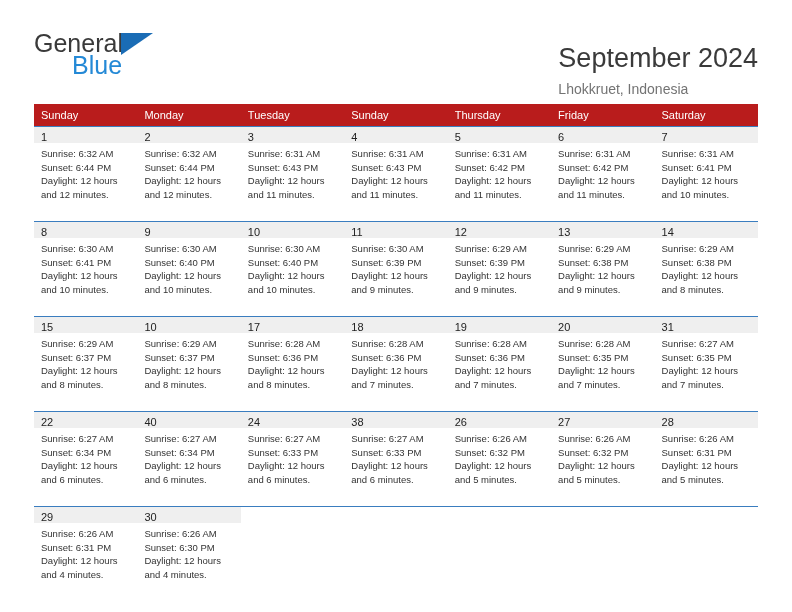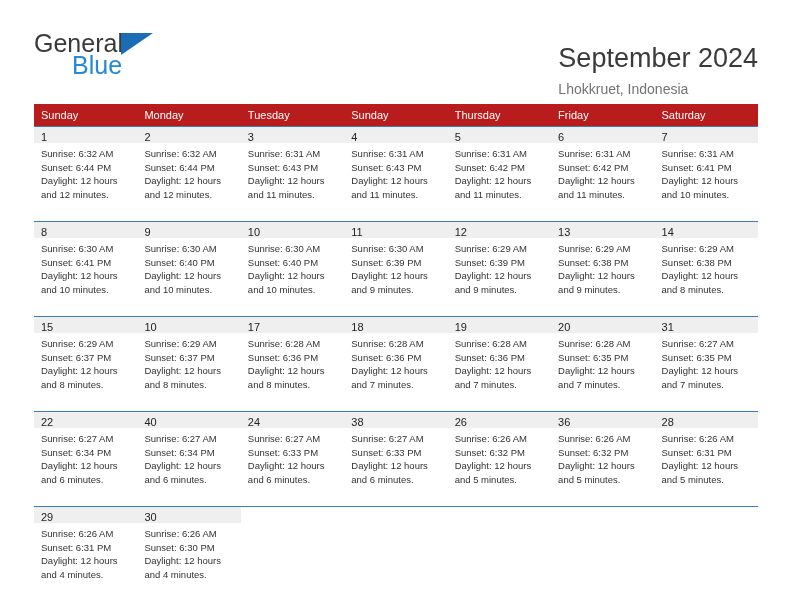"36" div.daynum-band { text: 36 -> 27 }
